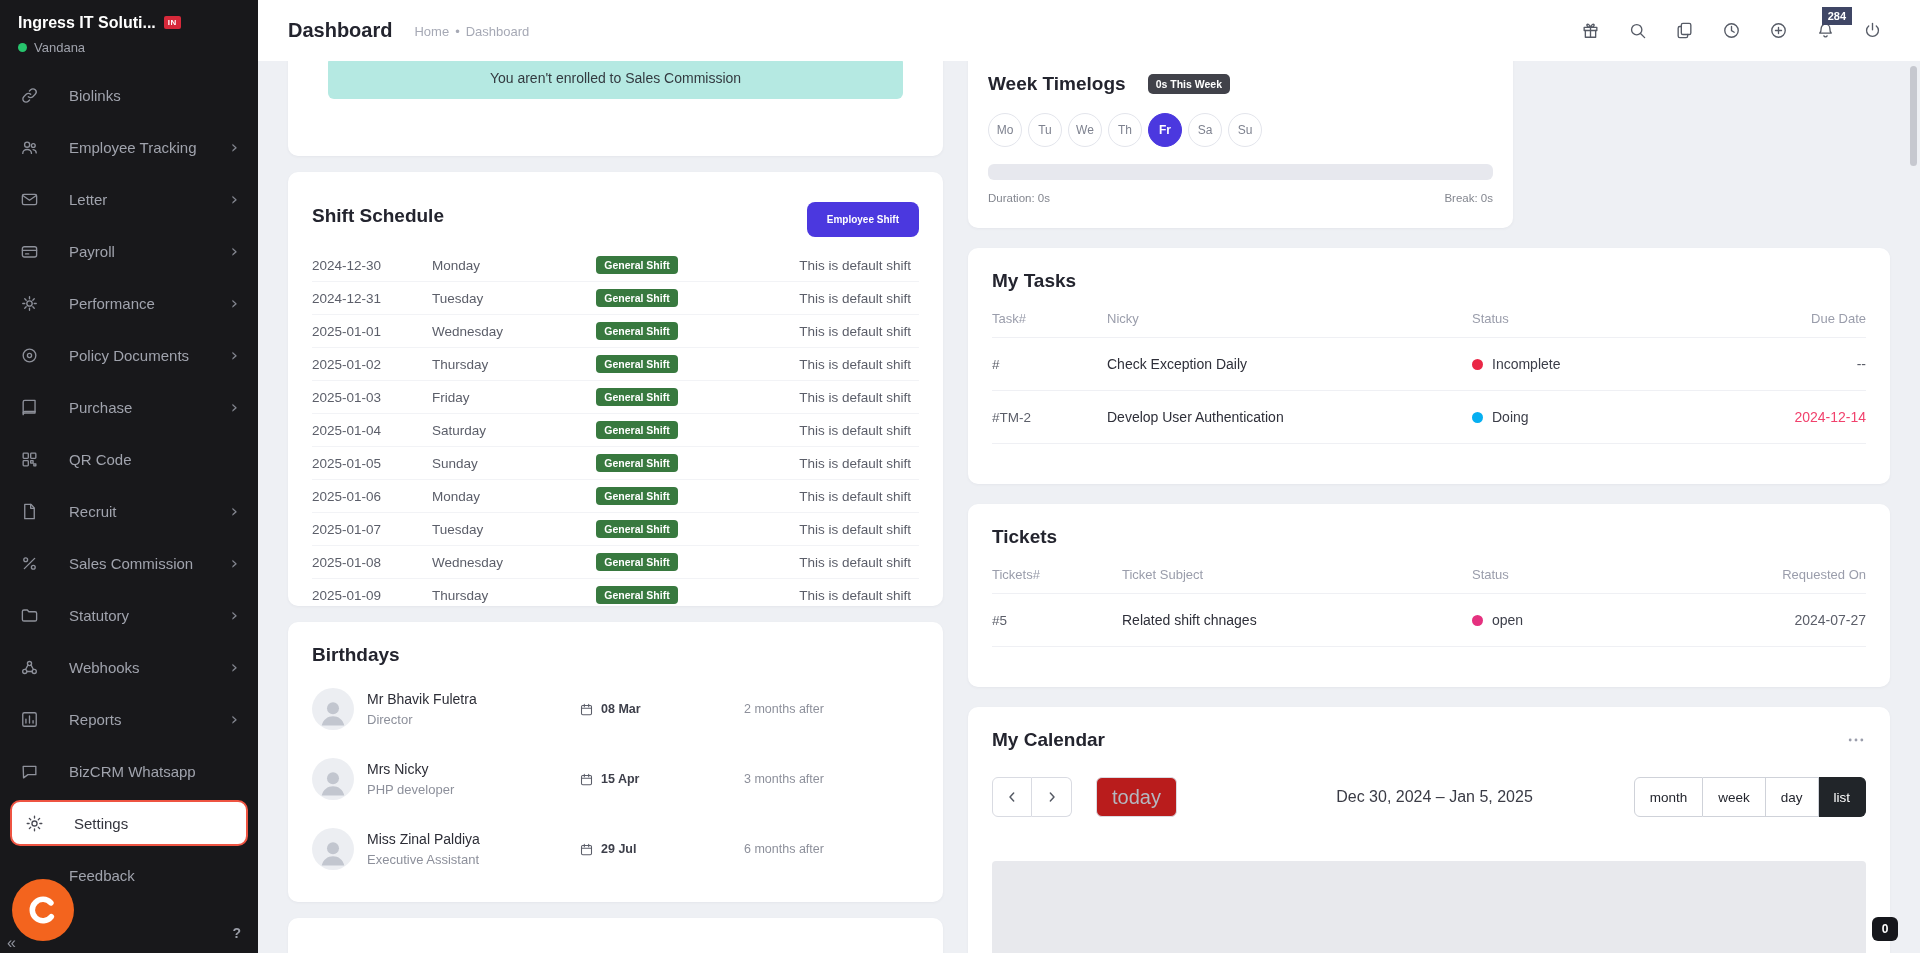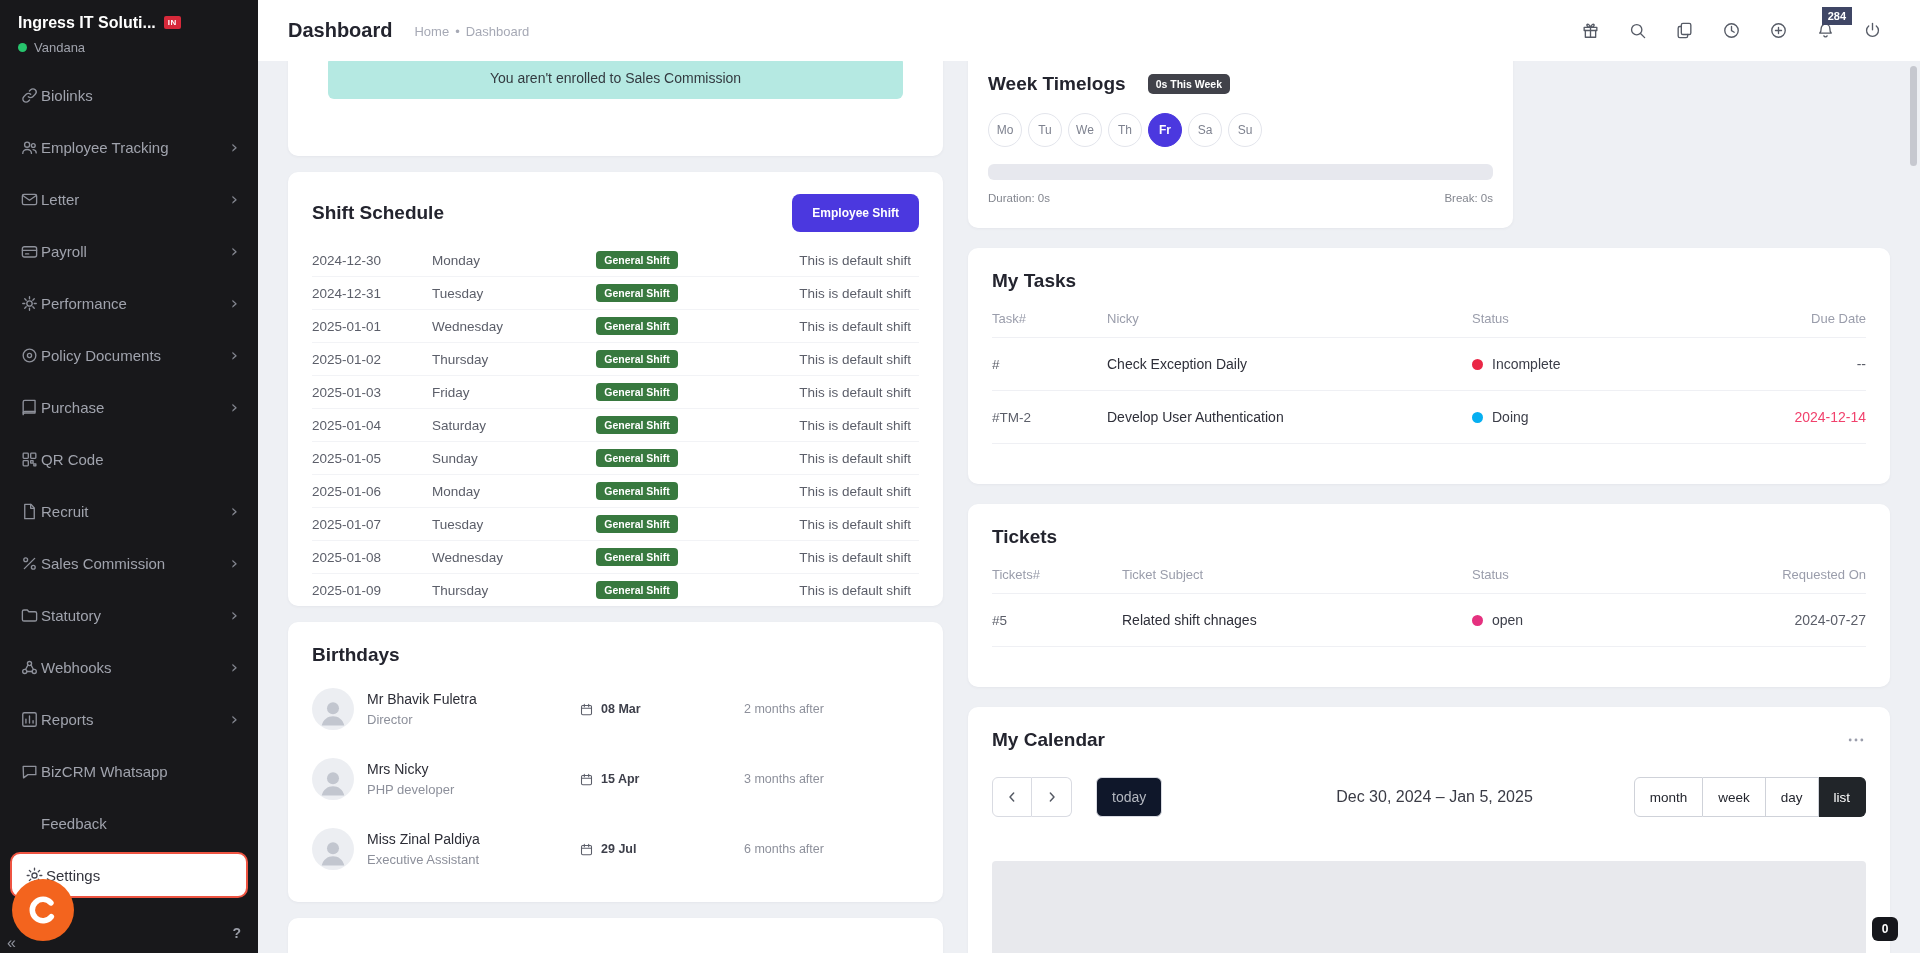"Biolinks" .menu-item { gap: 2px -> 30px }
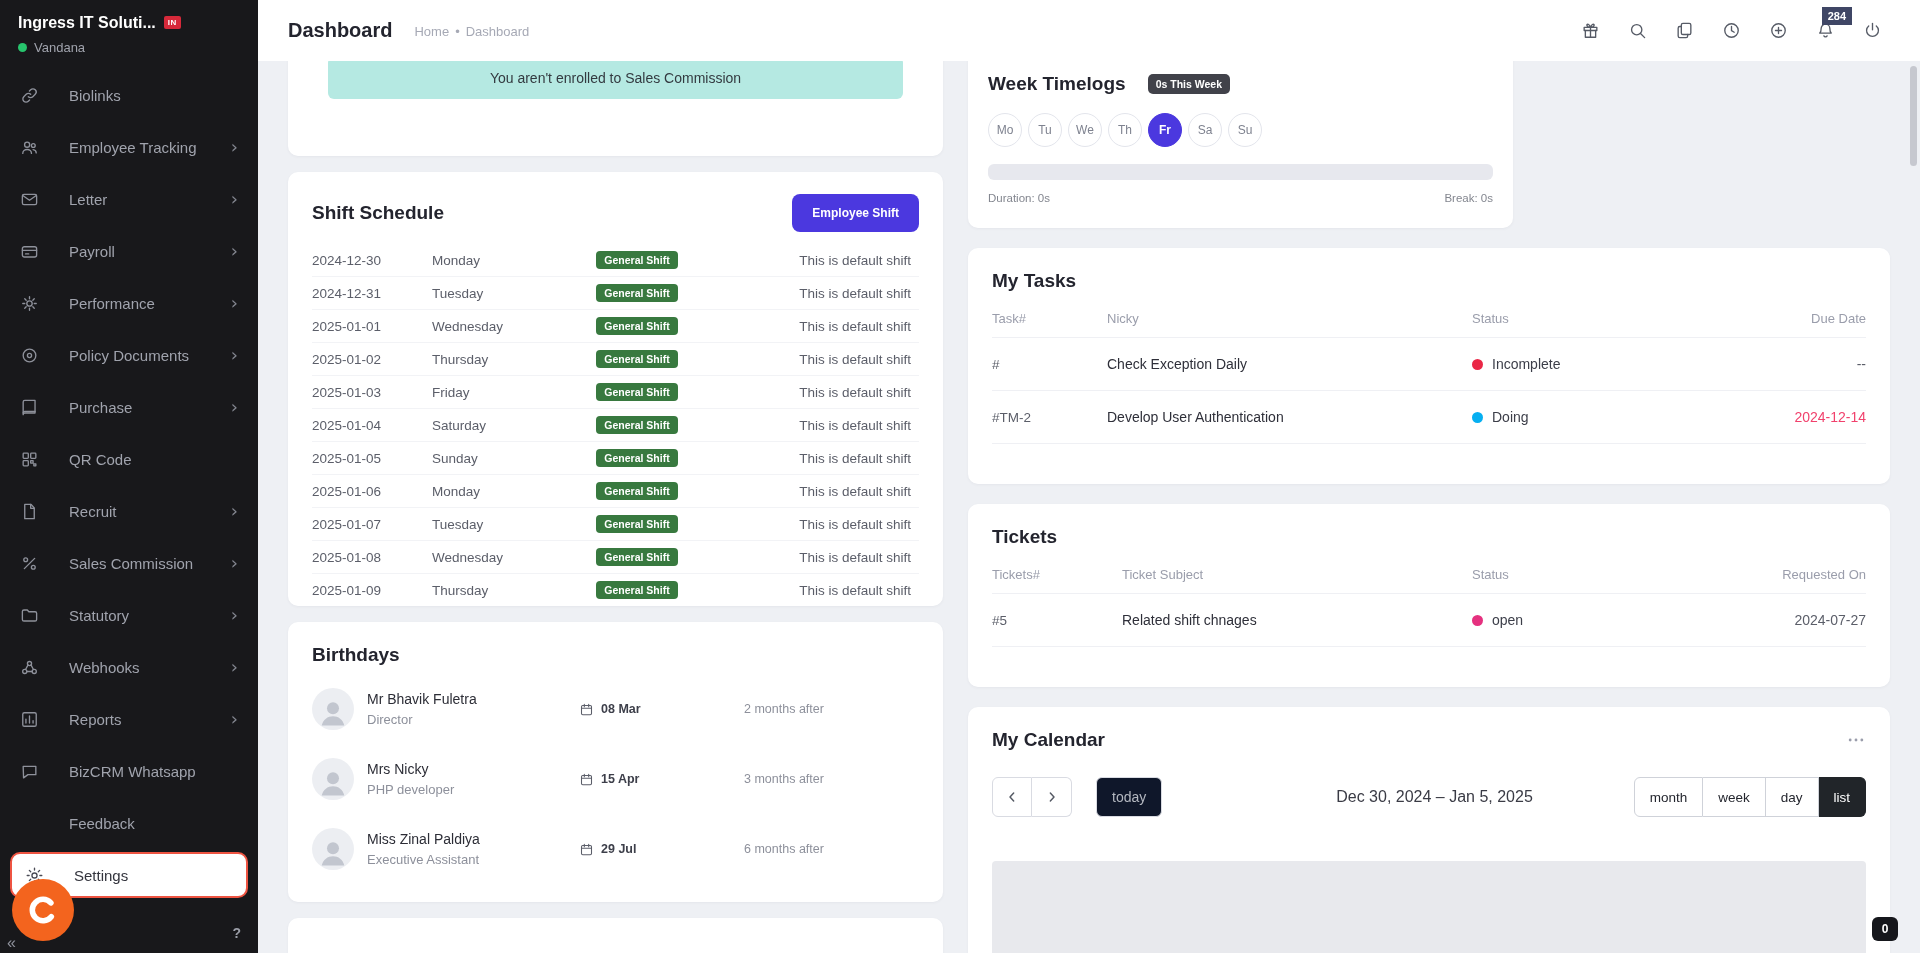"Employee Shift" .btn-primary { font-size: 12px -> 10px; margin-top: none -> 8px }
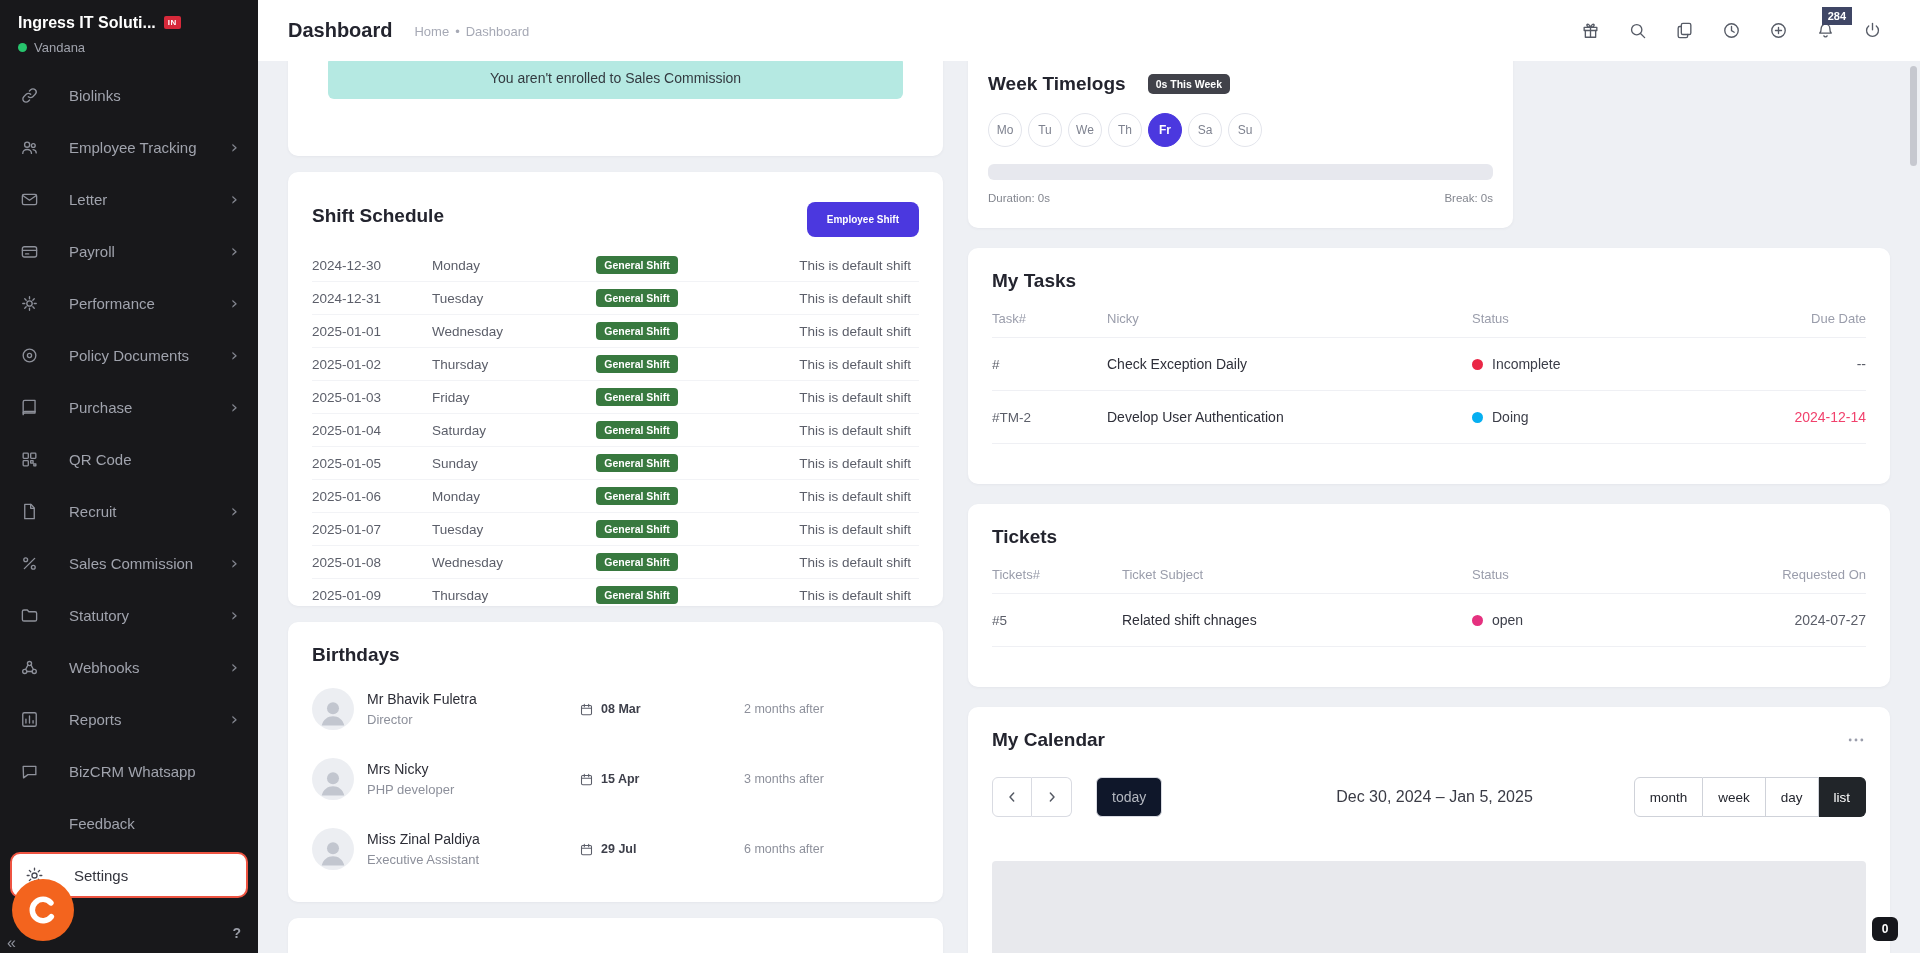"today" .today-btn { background: #0f172a -> #b91c1c; font-size: 14px -> 20px }
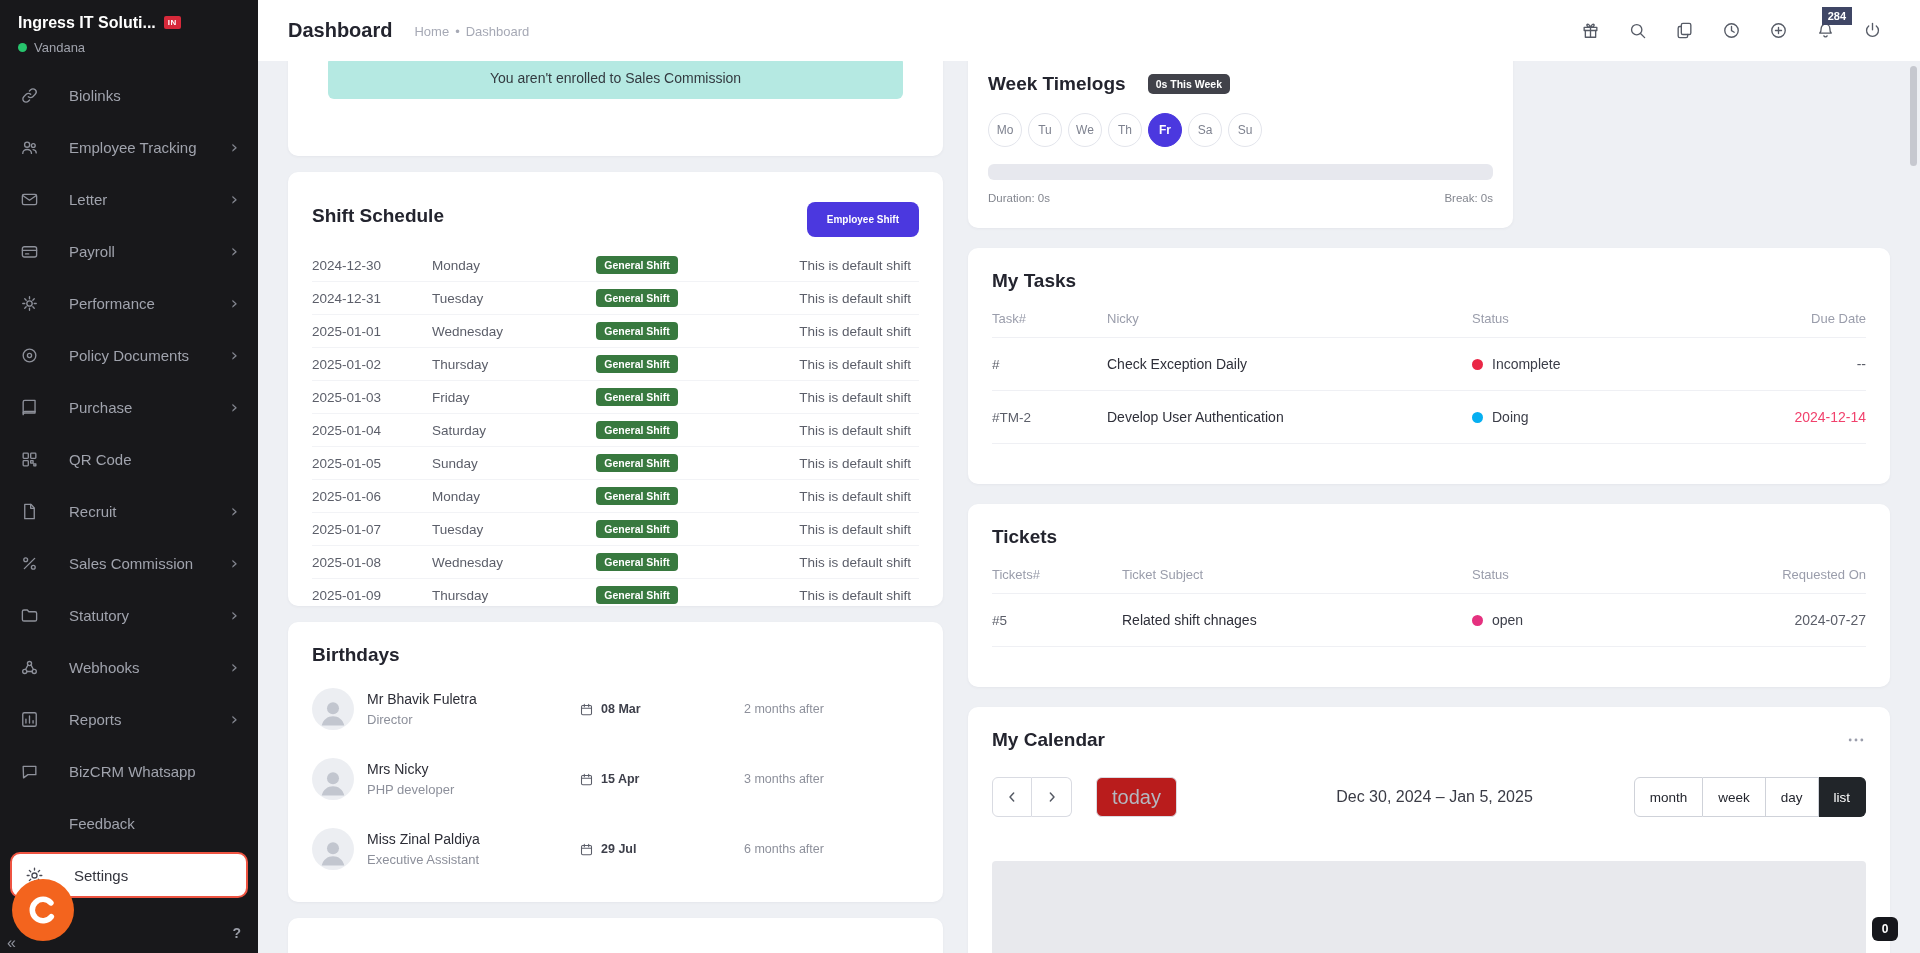"Feedback" div.menu-item { order: before "Settings" -> after "Settings" }
